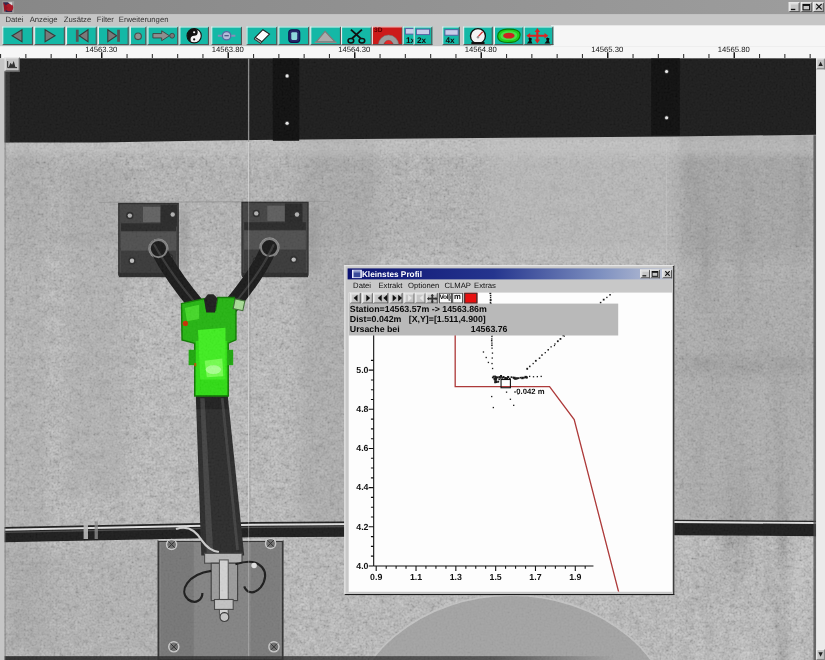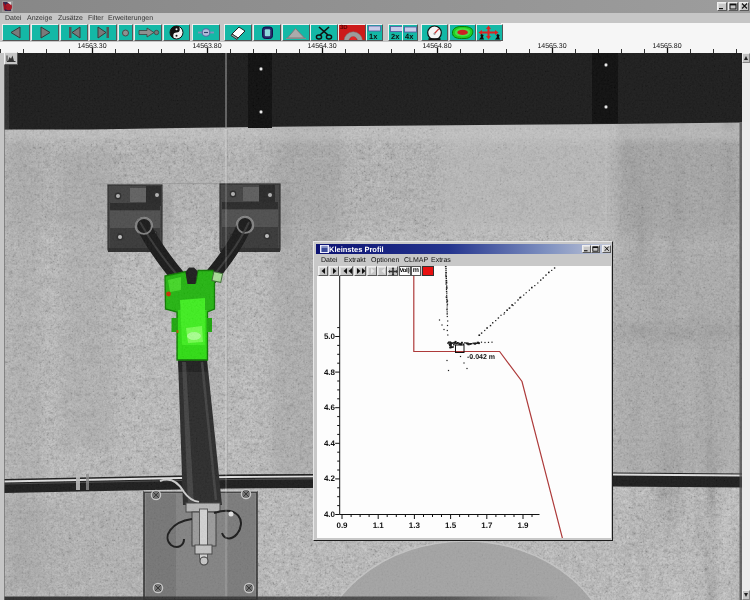"2x" div.tbtn { left: 388px -> 376px }
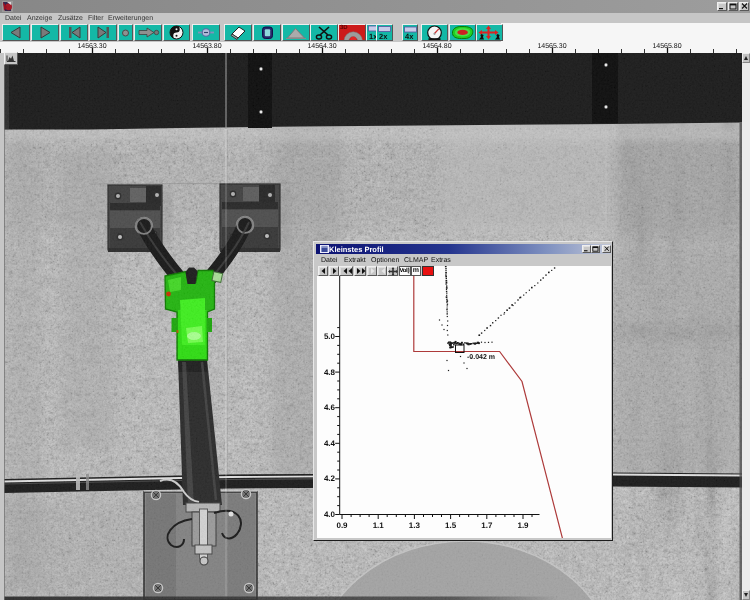"Station=14563.57m -> 14563.86m" div.abs { html: none -> <div> <div>Station=14563.57m -&gt; 14563.86m</div> <div>Dist=0.042m [X,Y]=[1.511,4.900]</div> <div>Ursache bei</div> <div>14563.76</div> </div> }
